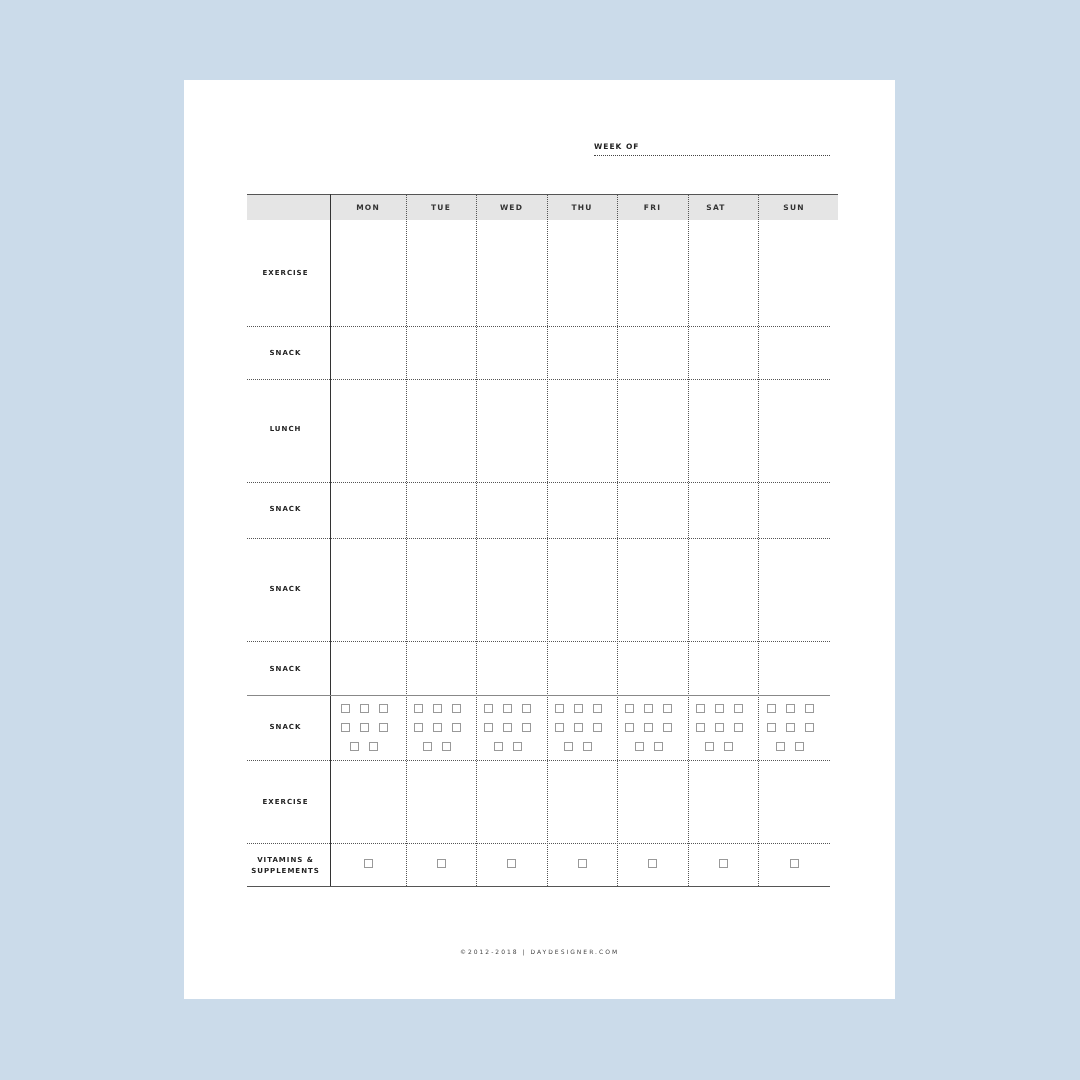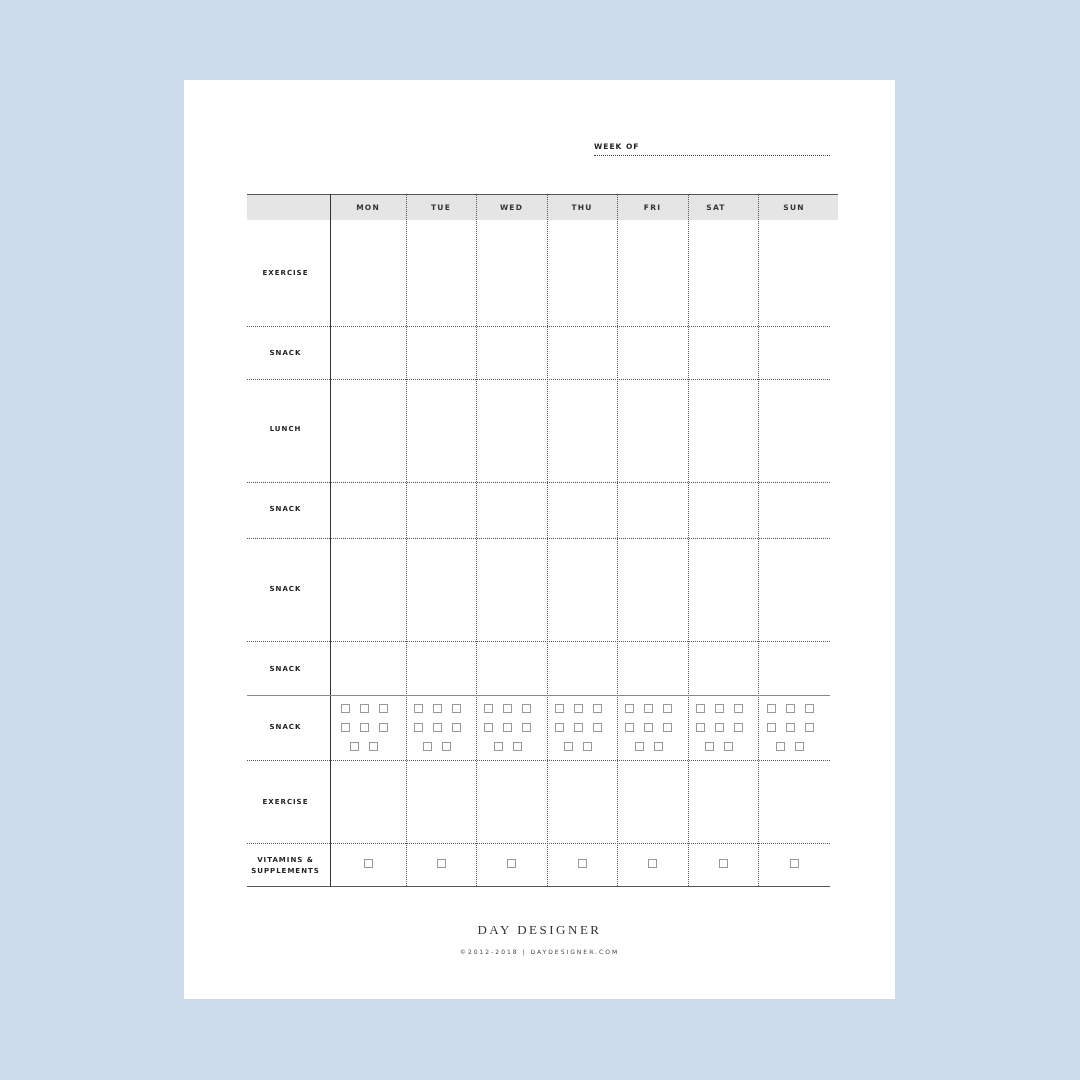"DAY DESIGNER" div.brand { html: <div>DAY DESIGNER</div> -> none }
